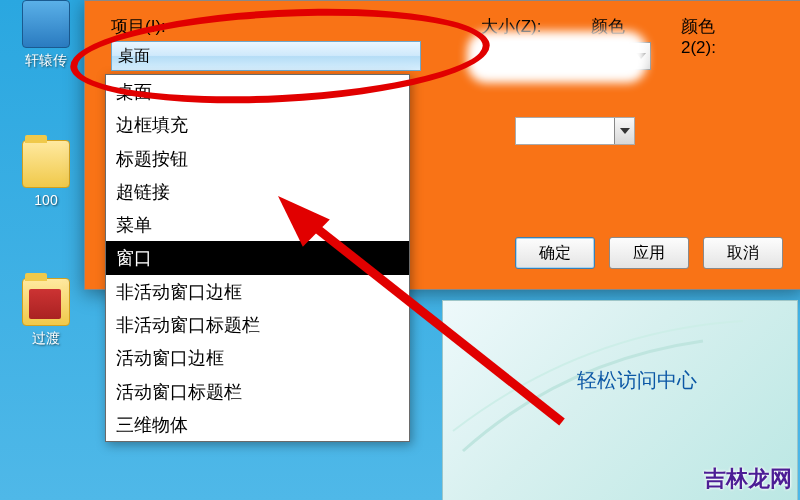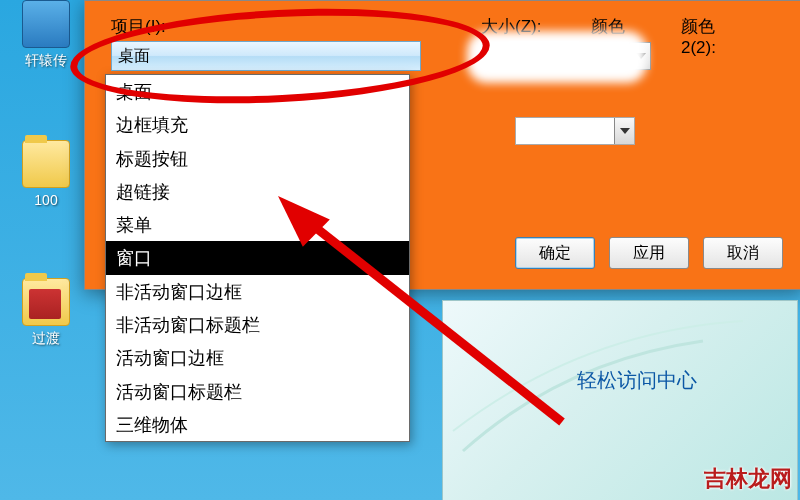"吉林龙网" .wm { color: #b91c1c -> #4c1d95 }
